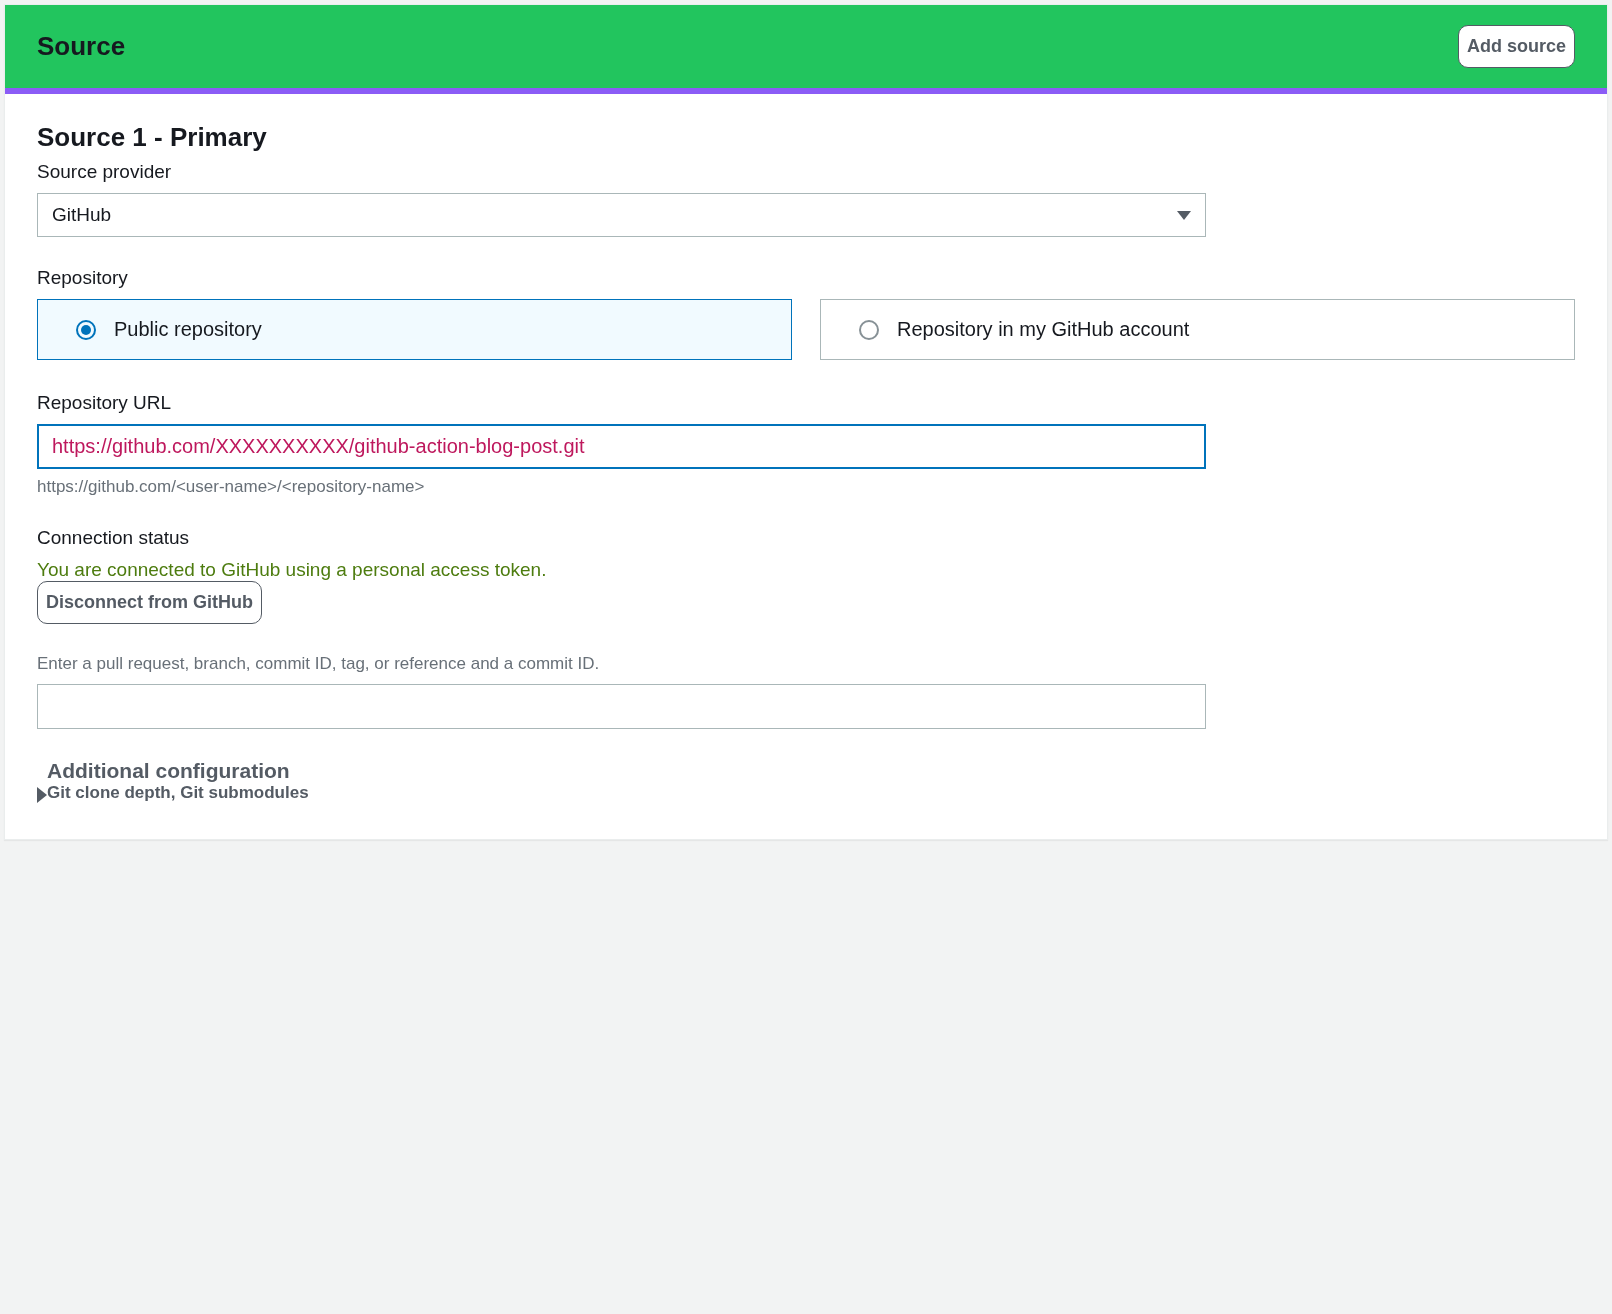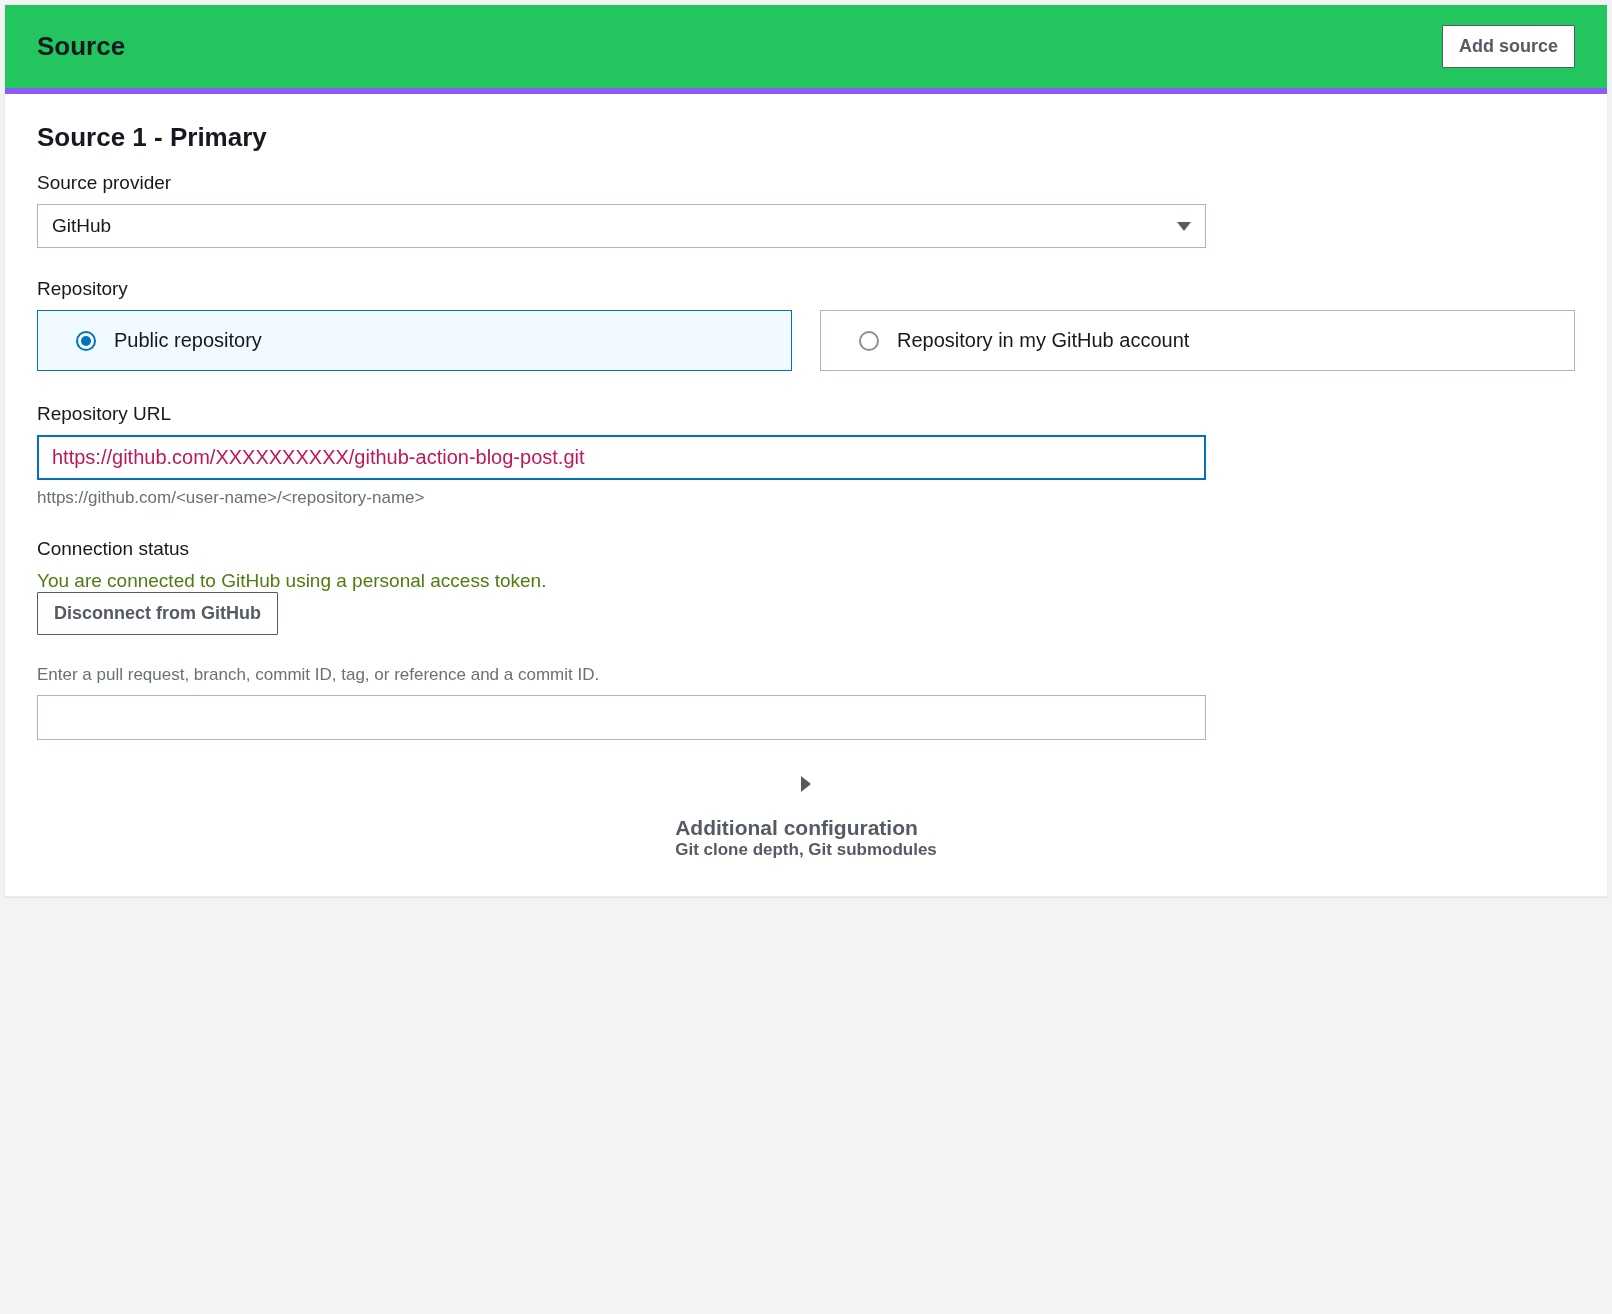"Add source" .btn { border-radius: 1px -> 10px; padding: 10px 16px -> 10px 8px }
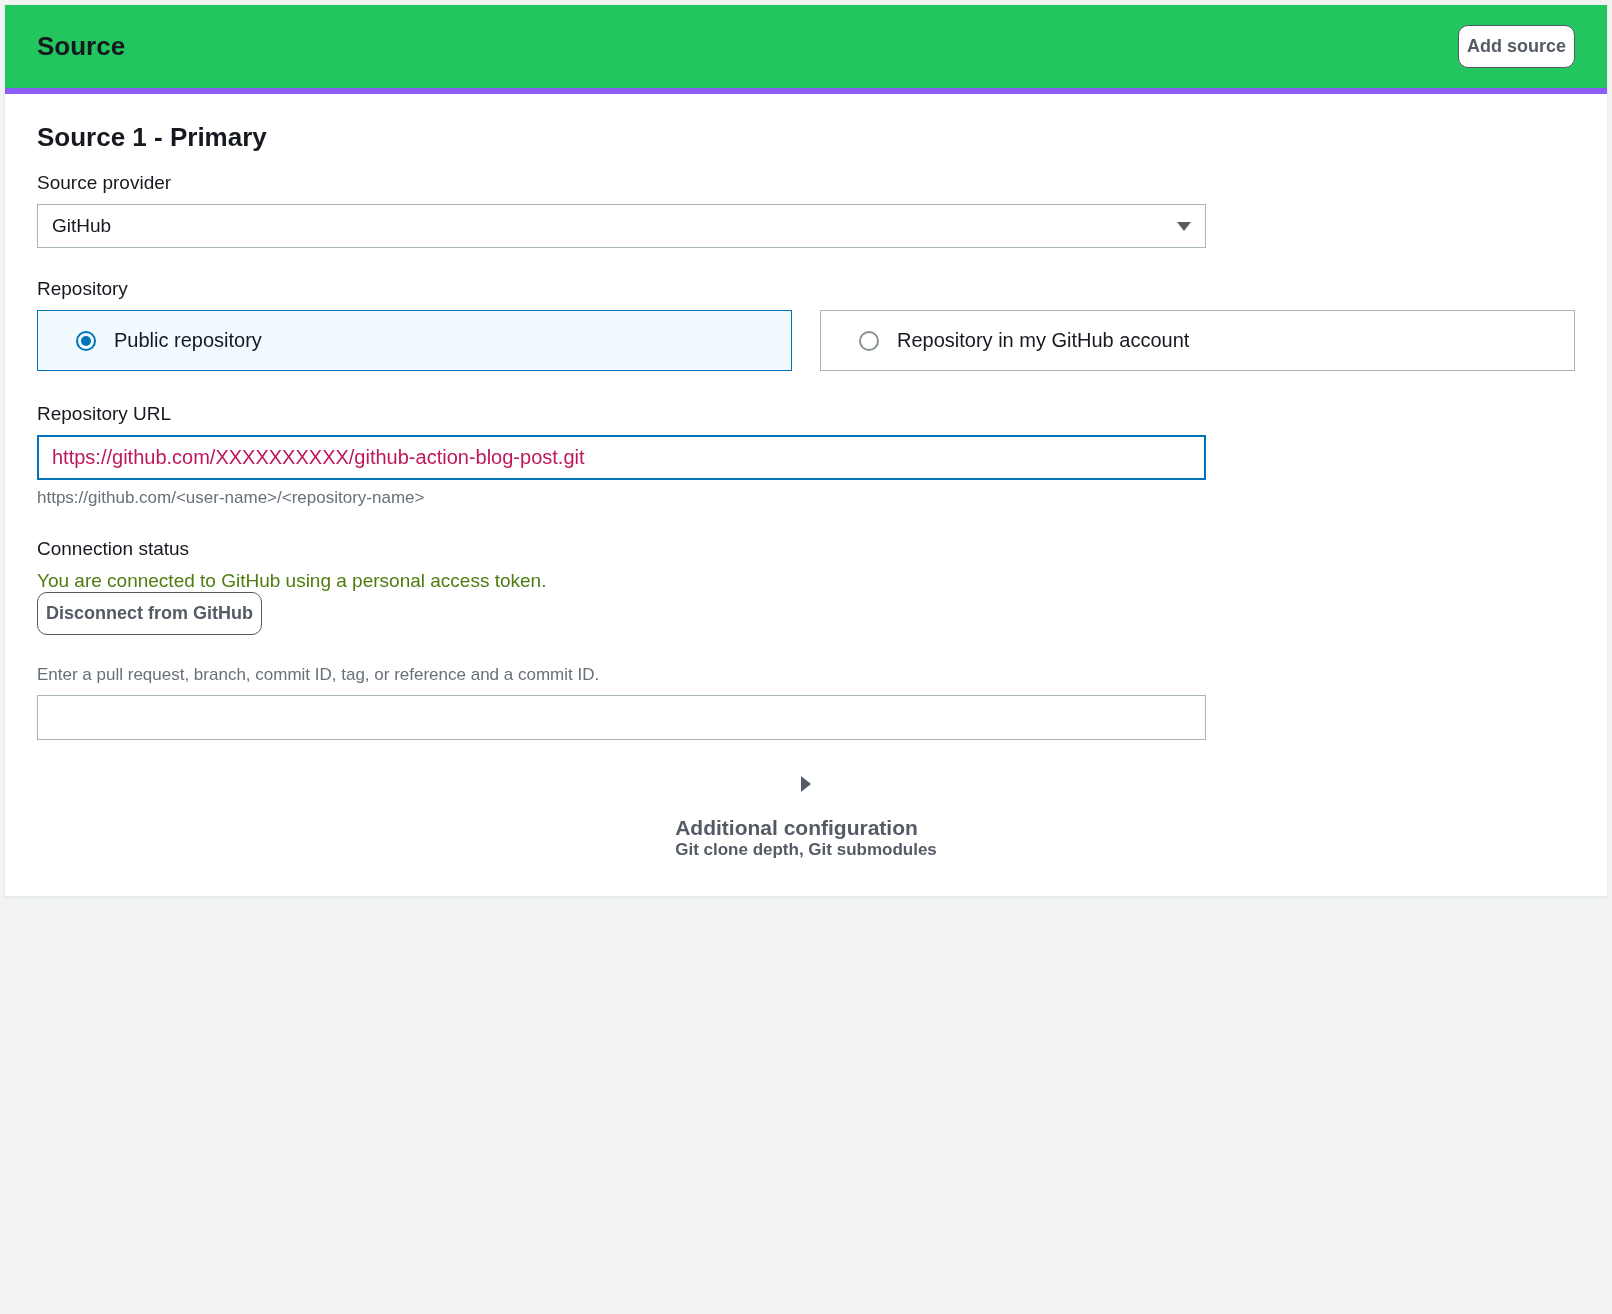"Source 1 - Primary" .section-heading { margin-bottom: 19px -> 8px }
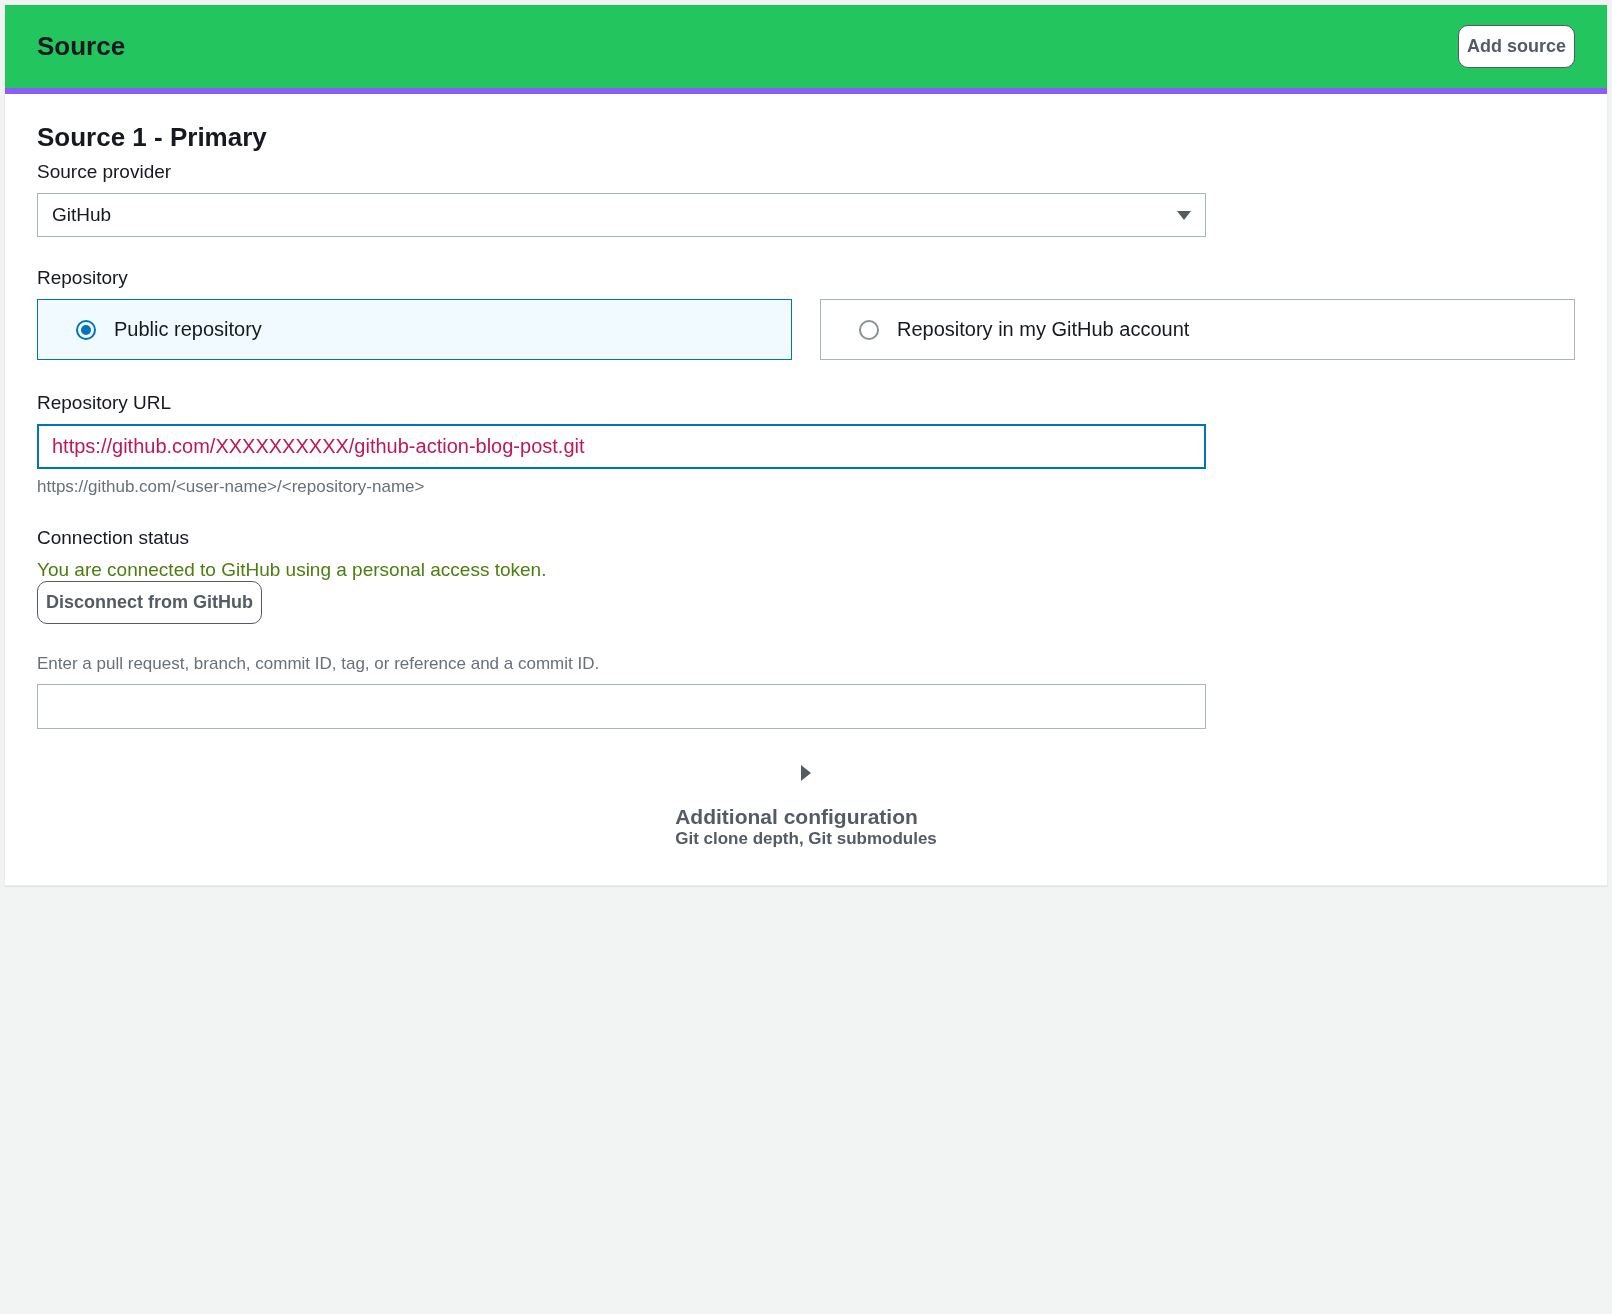"Additional configuration" .expander { align-items: center -> flex-end; flex-direction: column -> none; gap: 24px -> 0 }
